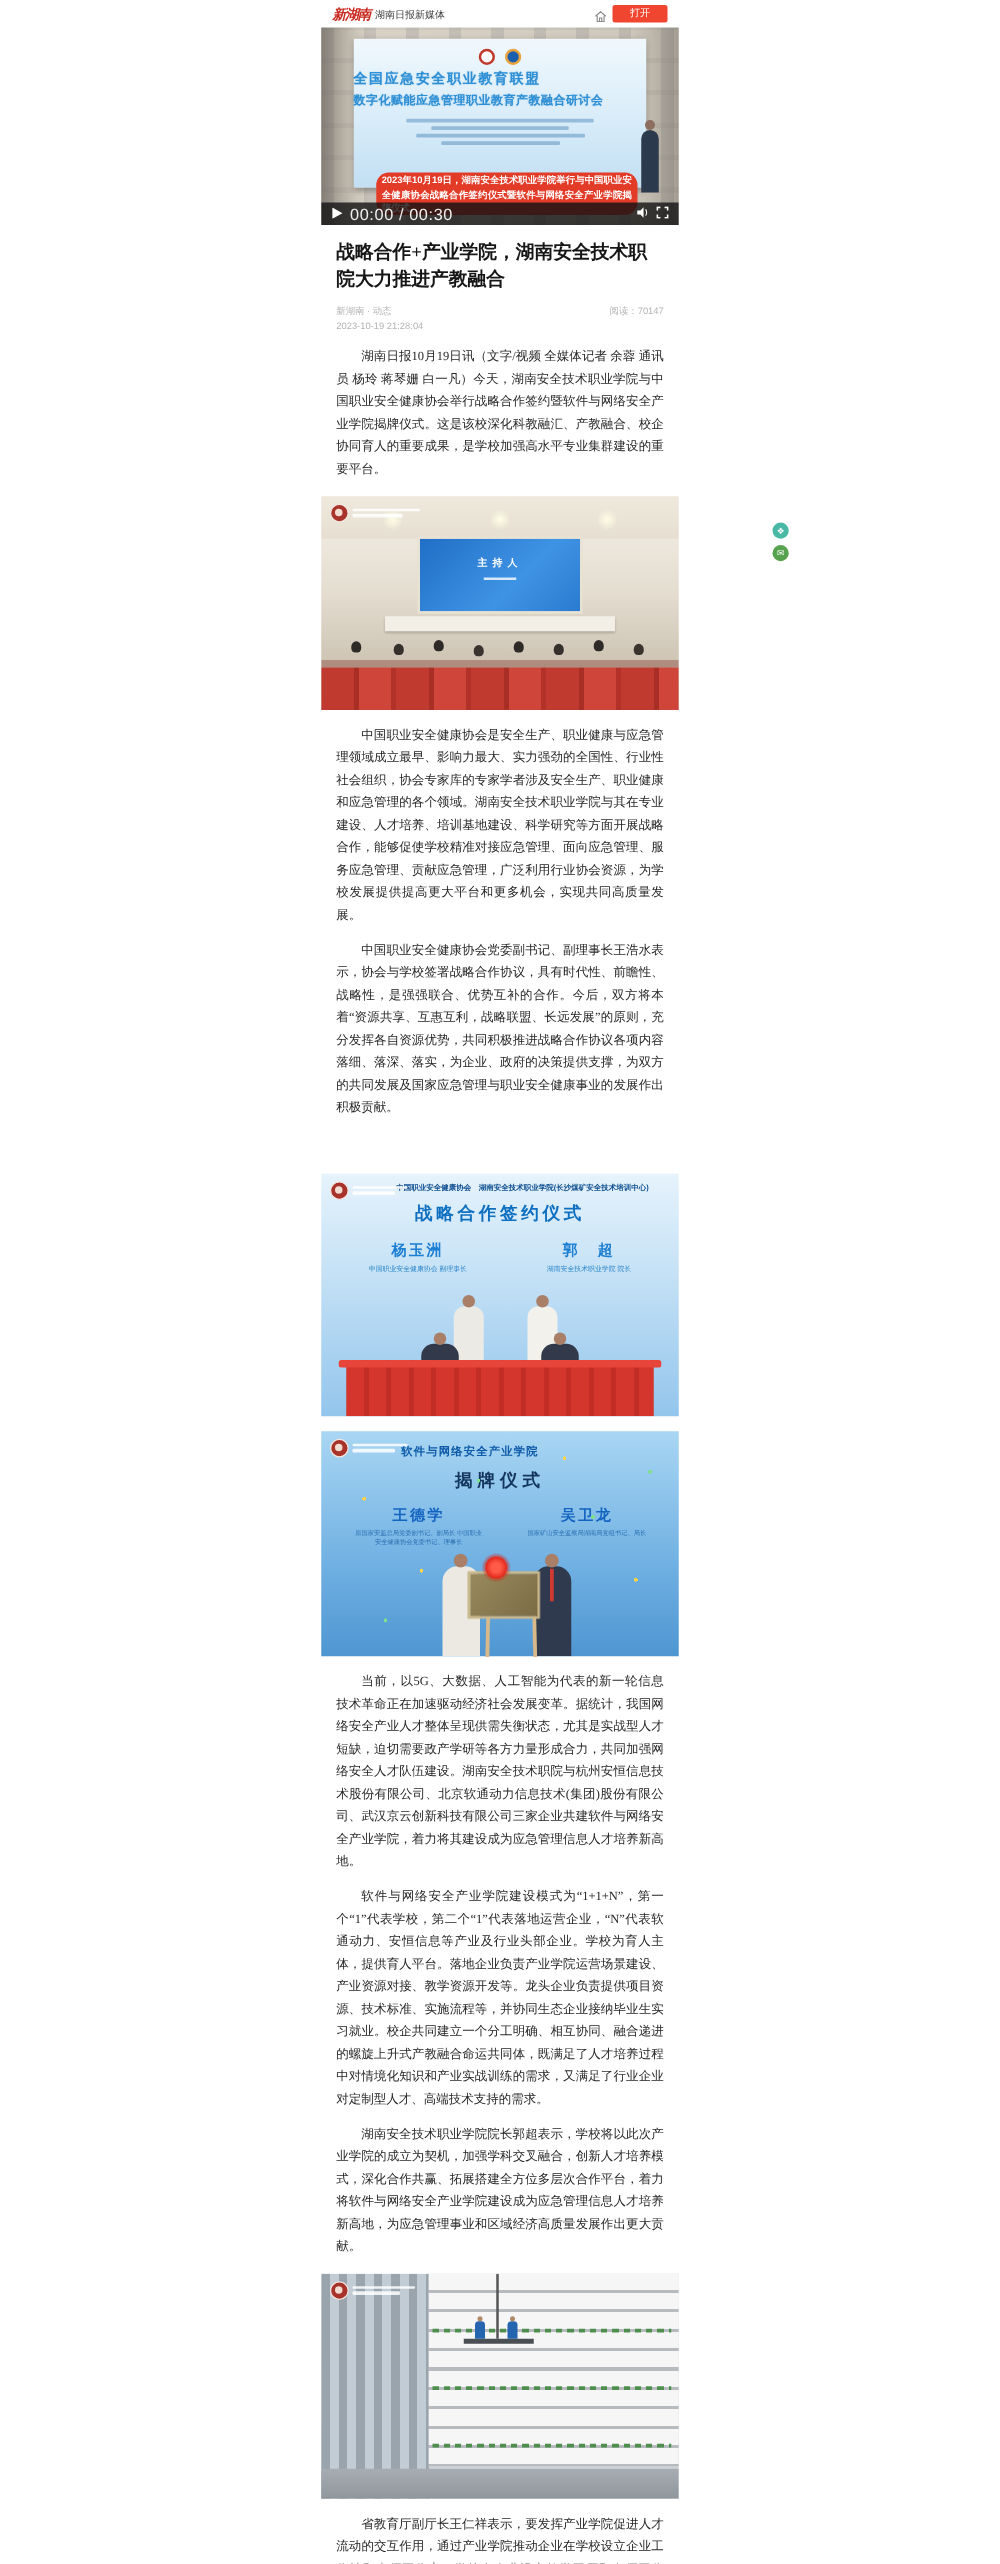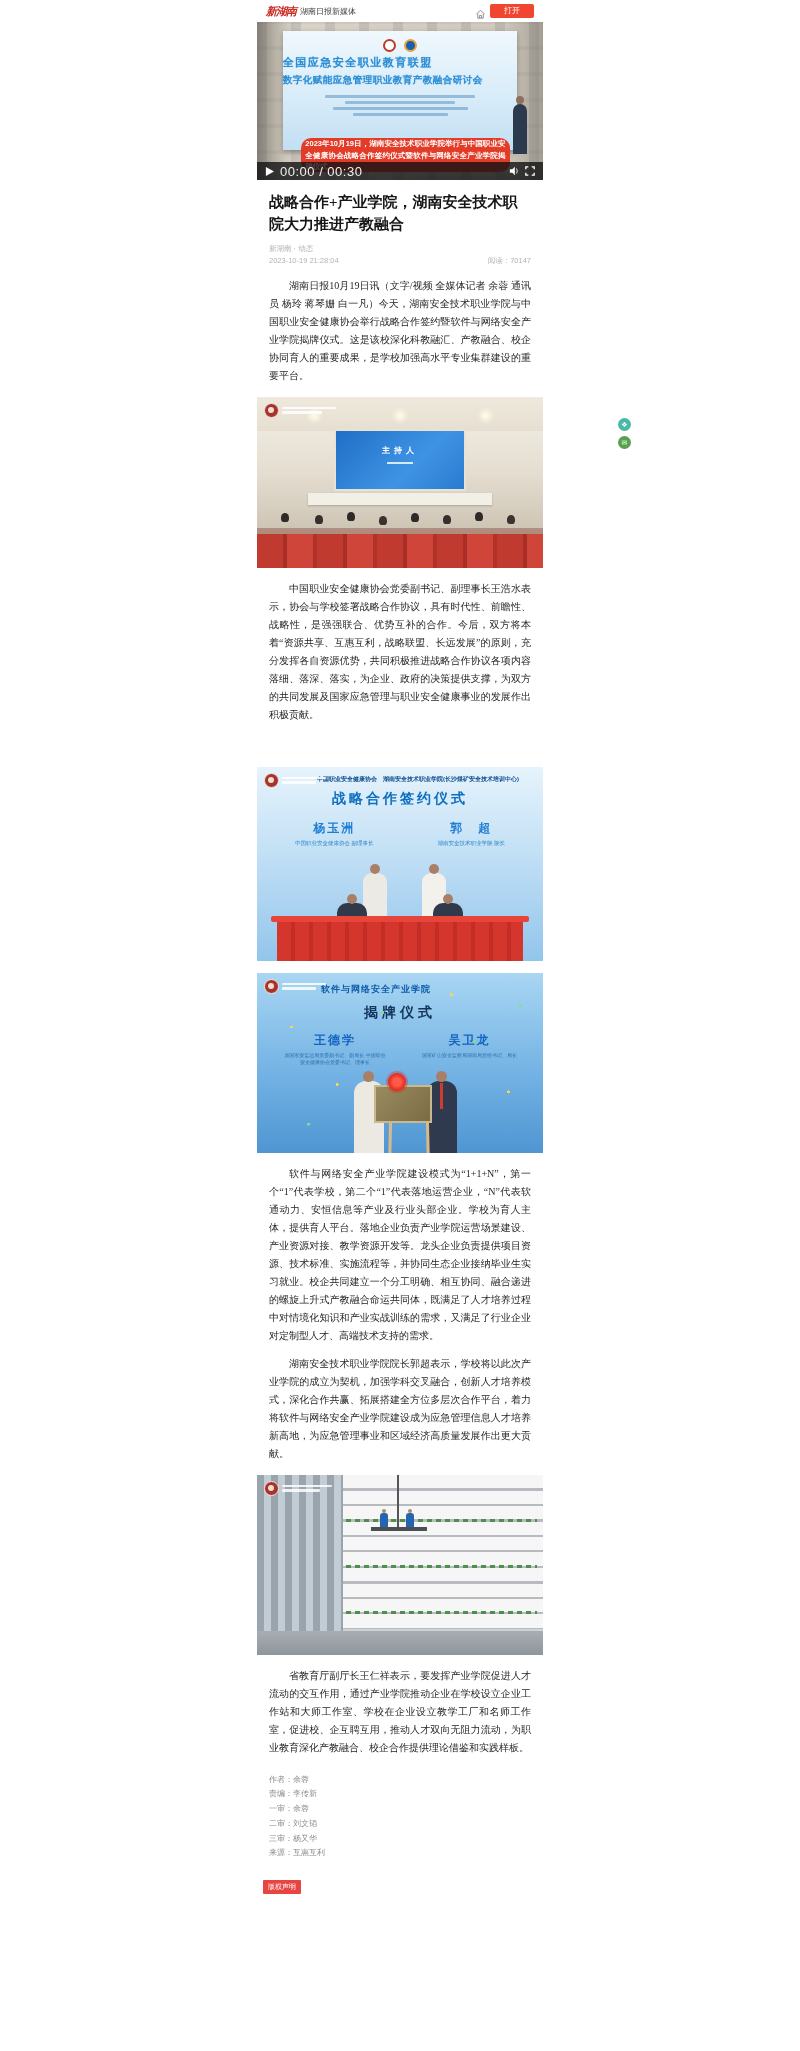"新湖南 · 动态" .meta { align-items: flex-end -> flex-start }
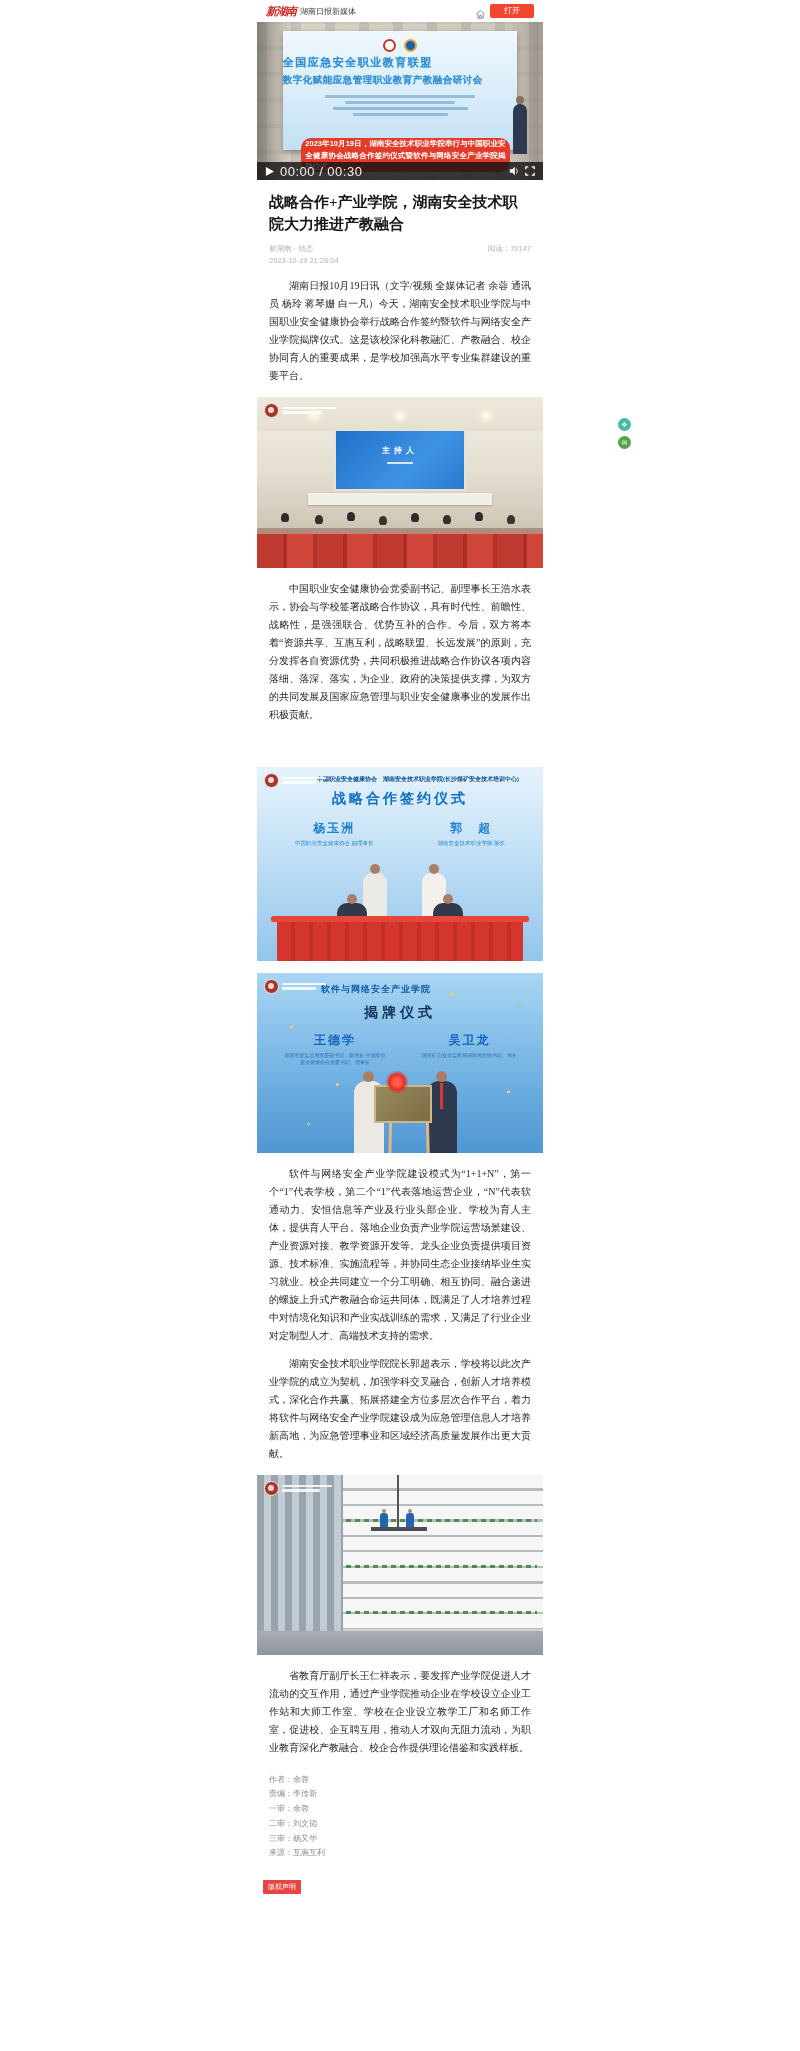"中国职业安全健康协会是安全生产、职业健康与应急管理领域成立最早、影响力最大、实力" p.body { html: none -> <p>中国职业安全健康协会是安全生产、职业健康与应急管理领域成立最早、影响力最大、实力强劲的全国性、行业性社会组织，协会专家库的专家学者涉及安全生产、职业健康和应急管理的各个领域。湖南安全技术职业学院与其在专业建设、人才培养、培训基地建设、科学研究等方面开展战略合作，能够促使学校精准对接应急管理、面向应急管理、服务应急管理、贡献应急管理，广泛利用行业协会资源，为学校发展提供提高更大平台和更多机会，实现共同高质量发展。</p> }
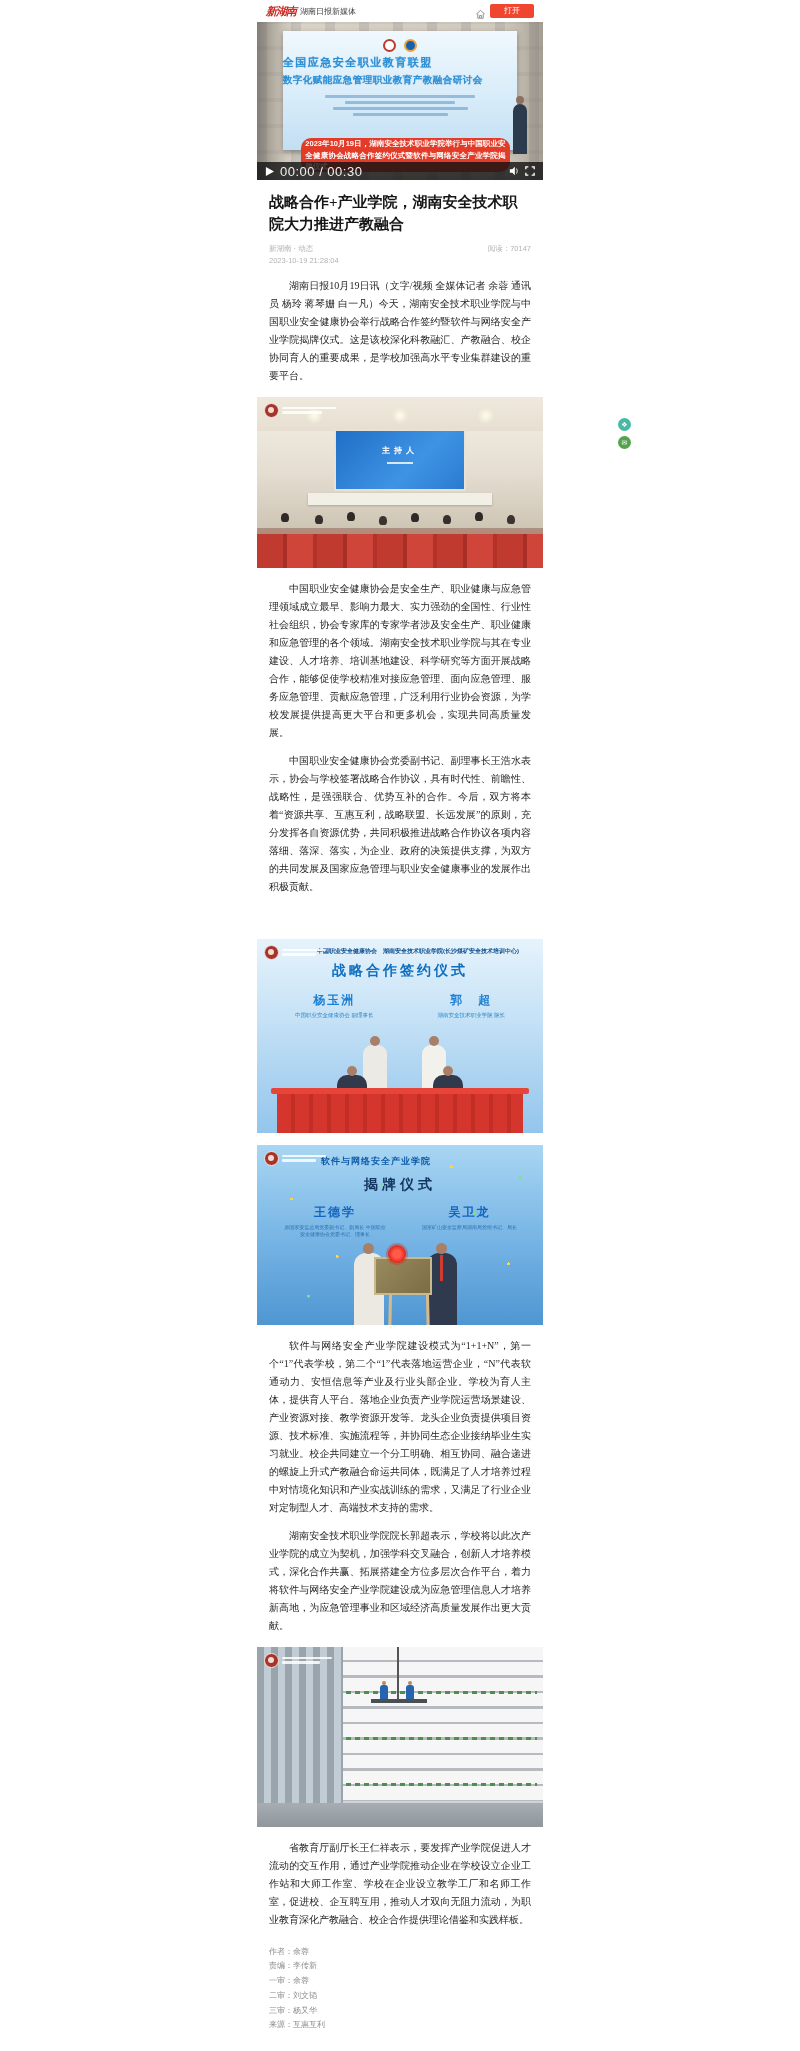"当前，以5G、大数据、人工智能为代表的新一轮信息技术革命正在加速驱动经济社会发展" p.body { html: none -> <p>当前，以5G、大数据、人工智能为代表的新一轮信息技术革命正在加速驱动经济社会发展变革。据统计，我国网络安全产业人才整体呈现供需失衡状态，尤其是实战型人才短缺，迫切需要政产学研等各方力量形成合力，共同加强网络安全人才队伍建设。湖南安全技术职院与杭州安恒信息技术股份有限公司、北京软通动力信息技术(集团)股份有限公司、武汉京云创新科技有限公司三家企业共建软件与网络安全产业学院，着力将其建设成为应急管理信息人才培养新高地。</p> }
